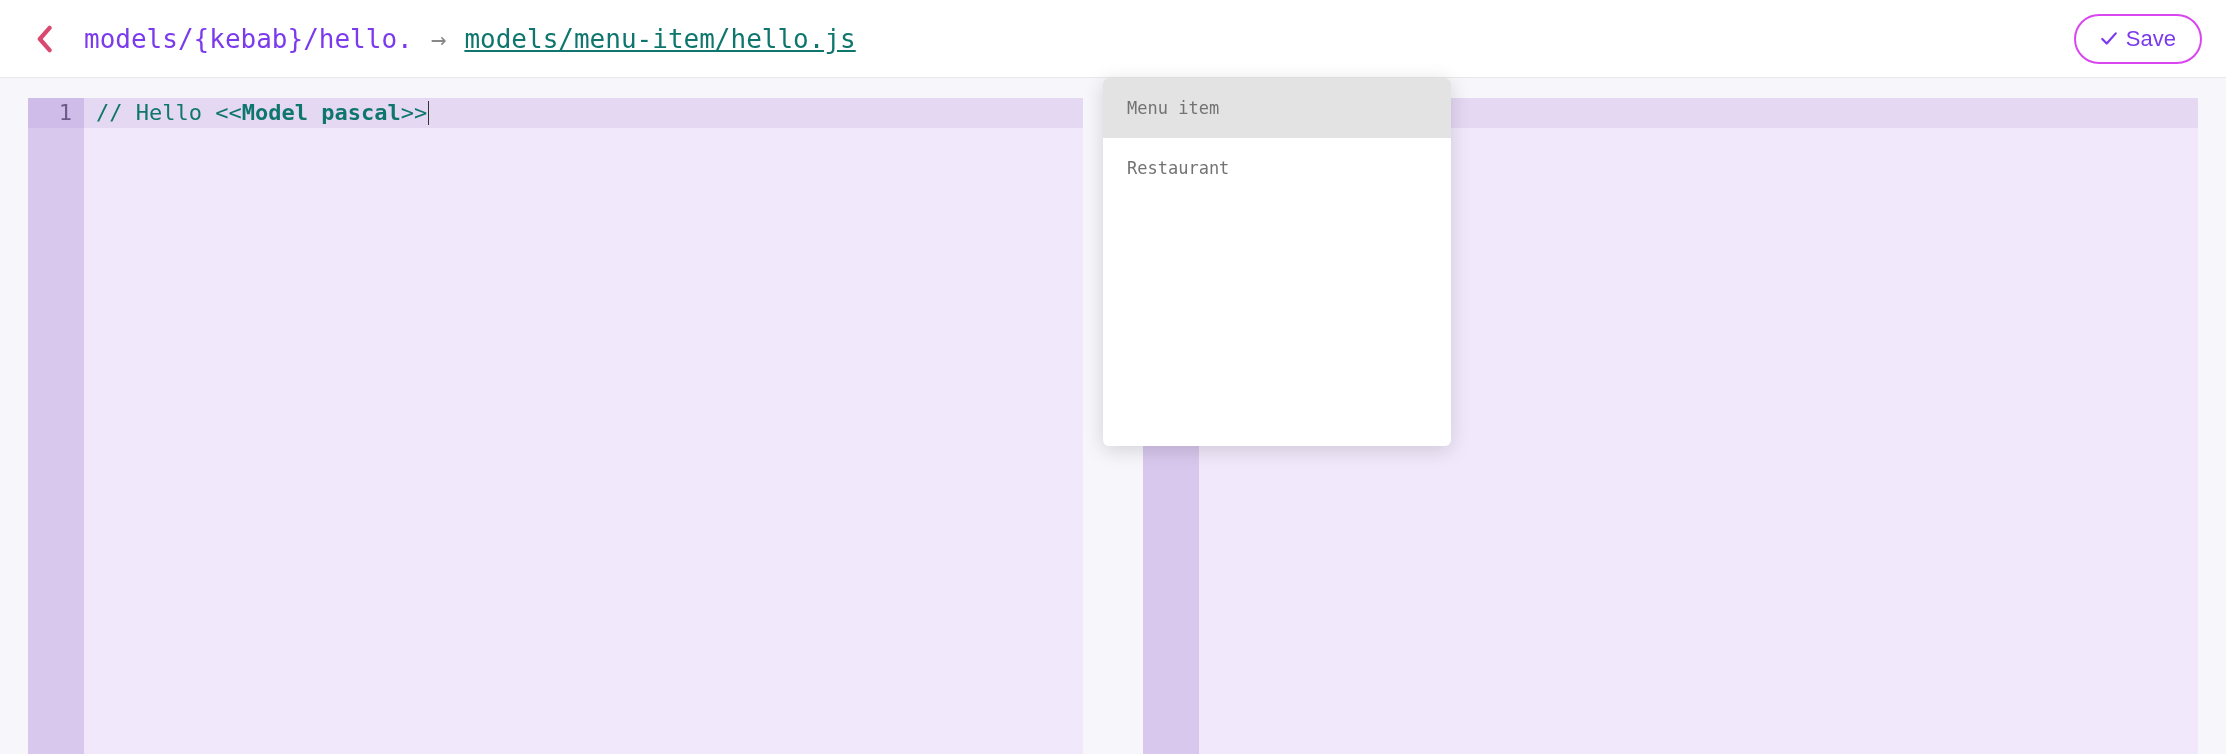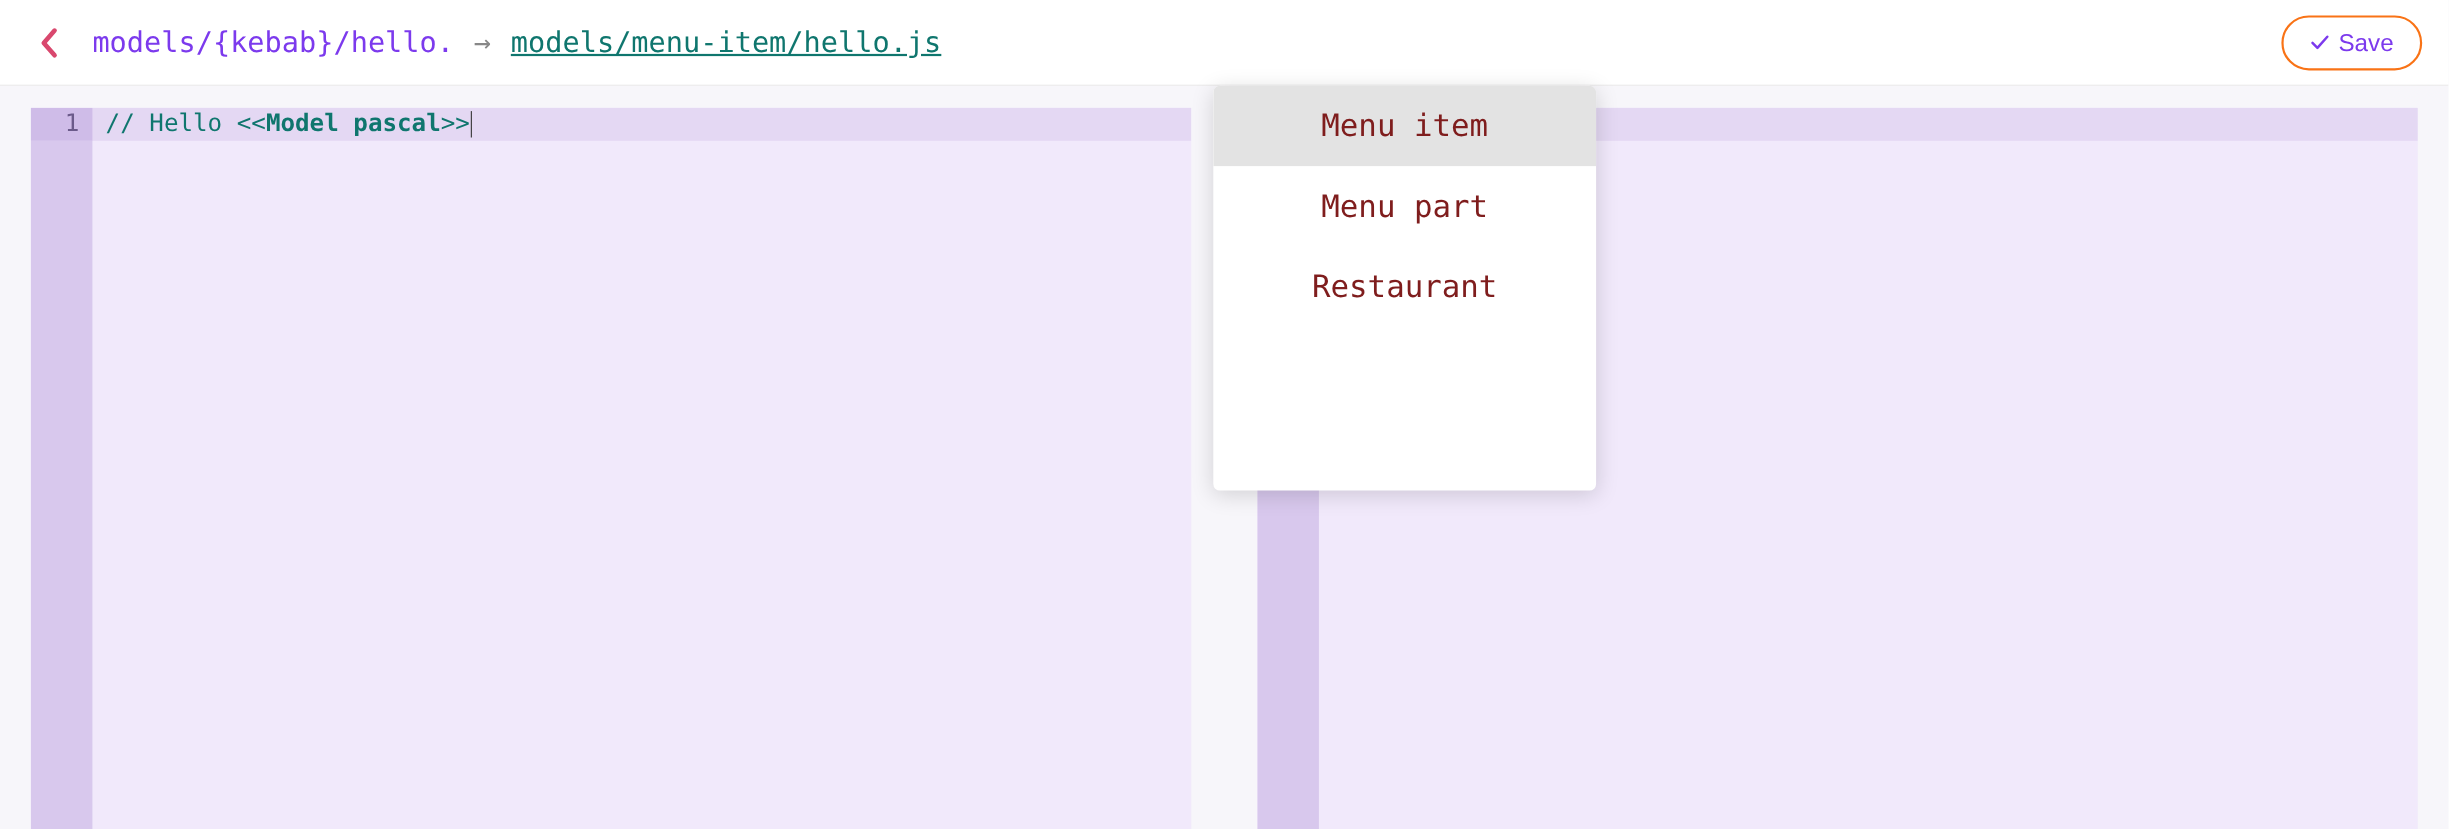"Save" .save-button { border: 2px solid #f97316 -> 2px solid #d946ef }
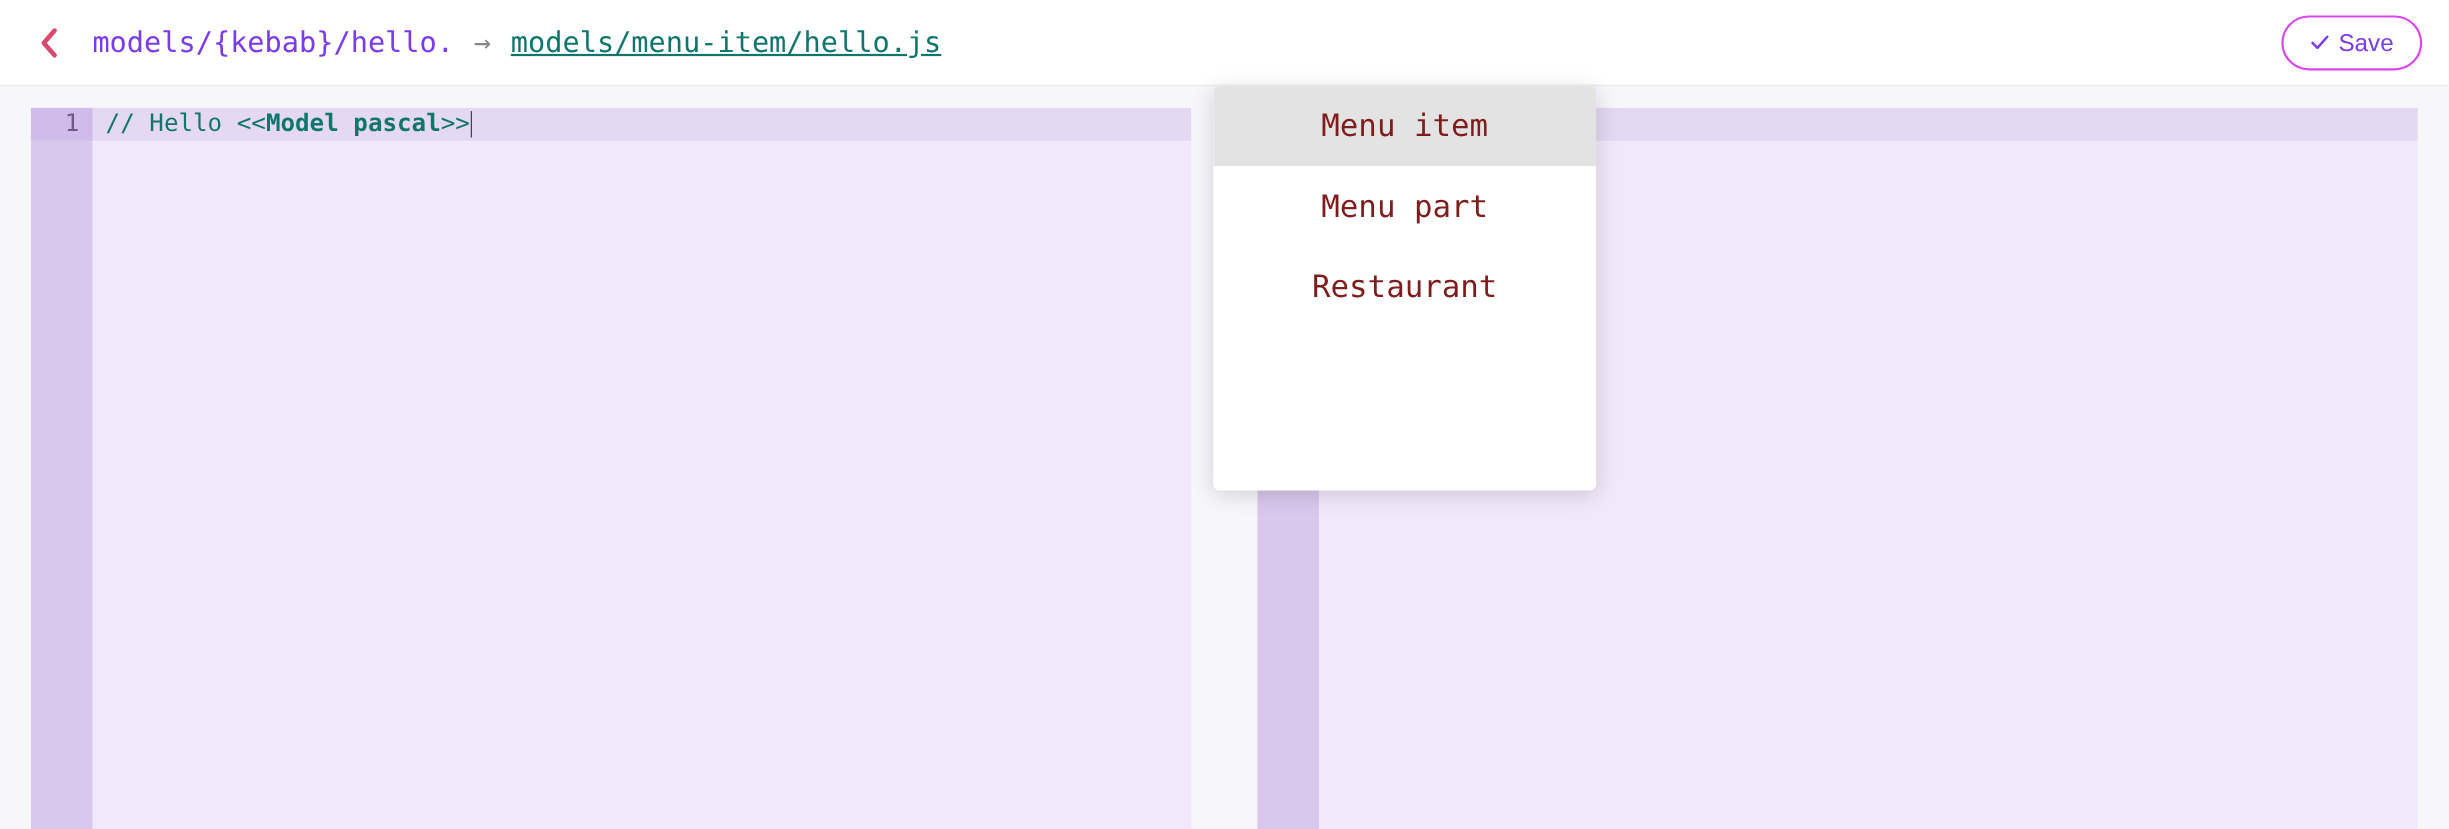"Menu item" .dropdown-item { color: #7f1d1d -> #737373; font-size: 28px -> 17px; text-align: center -> none }
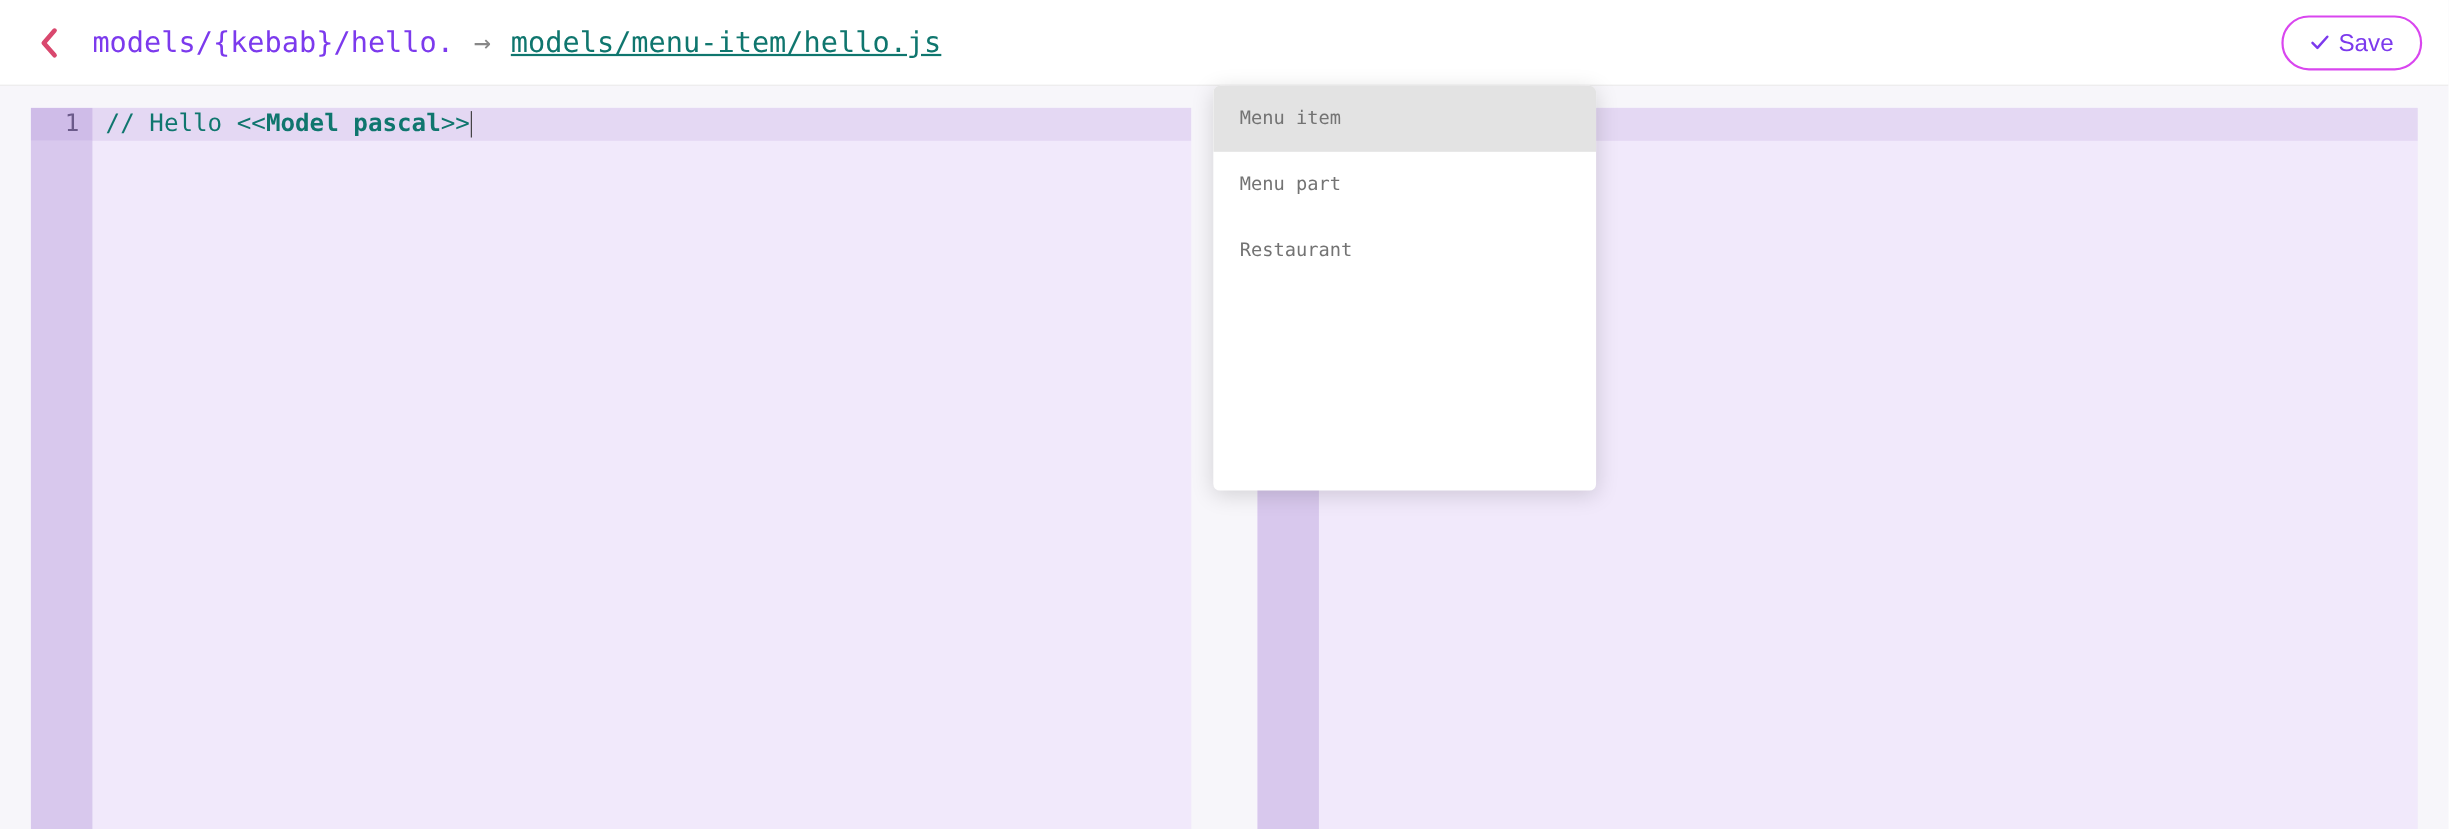"Menu part" div.dropdown-item { html: <div>Menu part</div> -> none }
